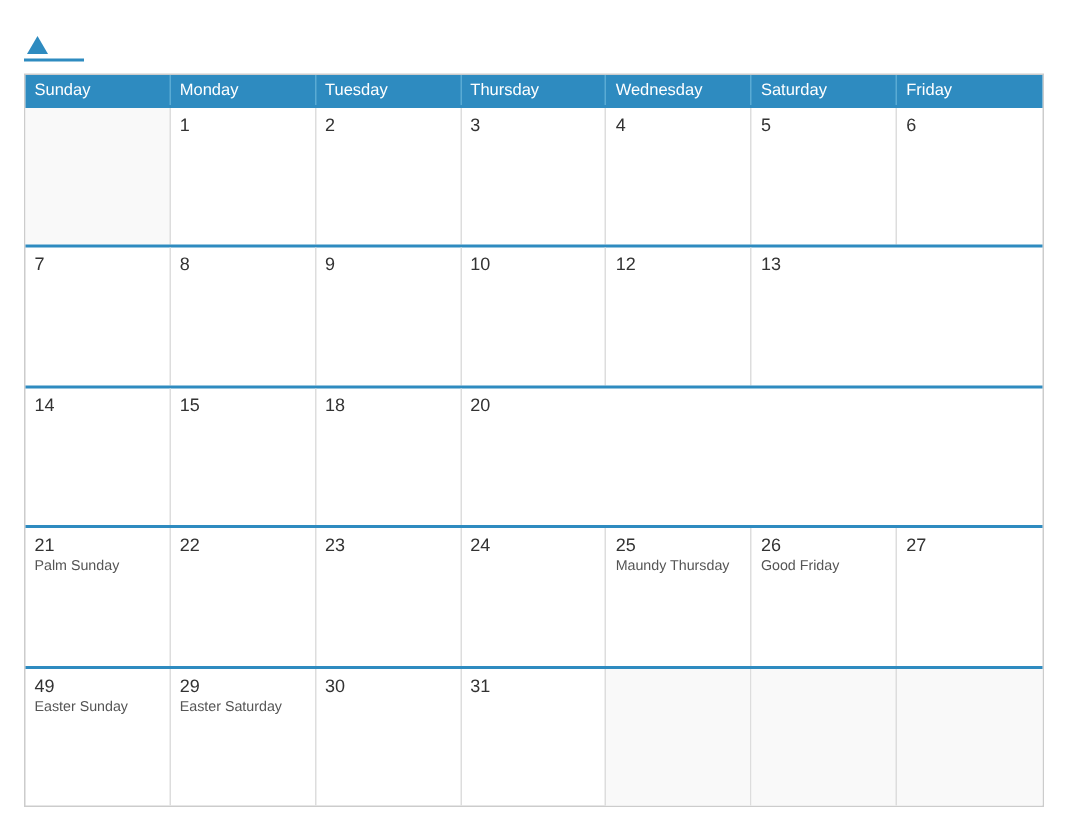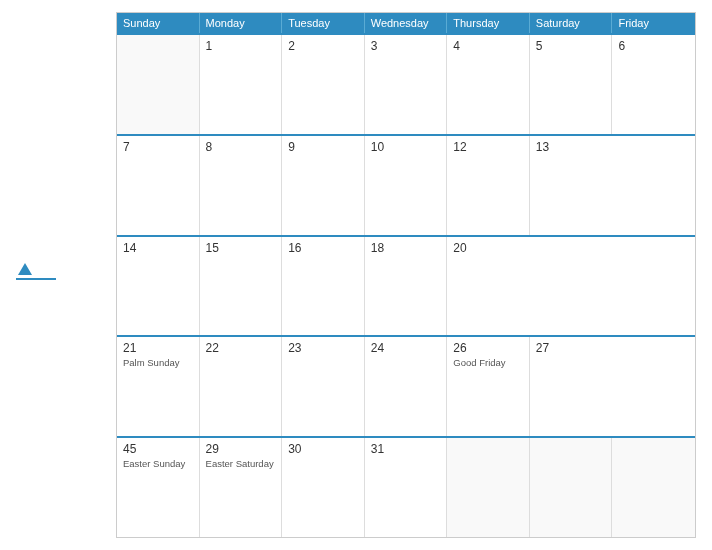"Sunday" .page { flex-direction: none -> column; padding: 12px 16px 12px 16px -> 24px 16px 12px 16px }
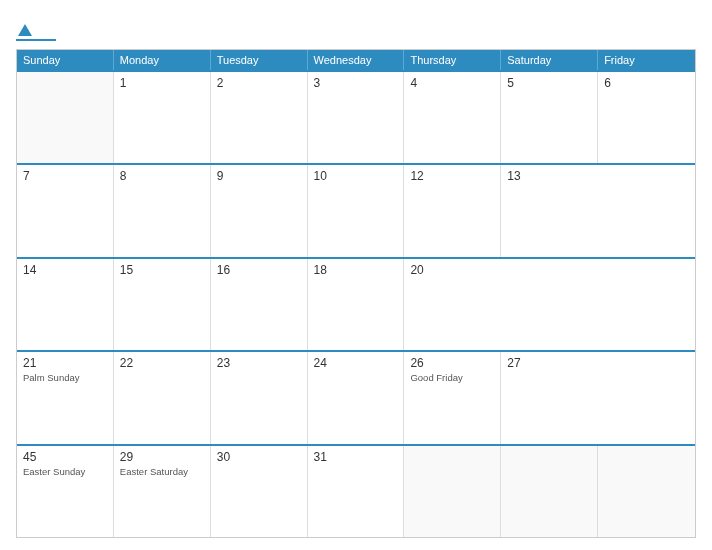"Wednesday" div.cal-header-cell { order: before "Thursday" -> after "Thursday" }
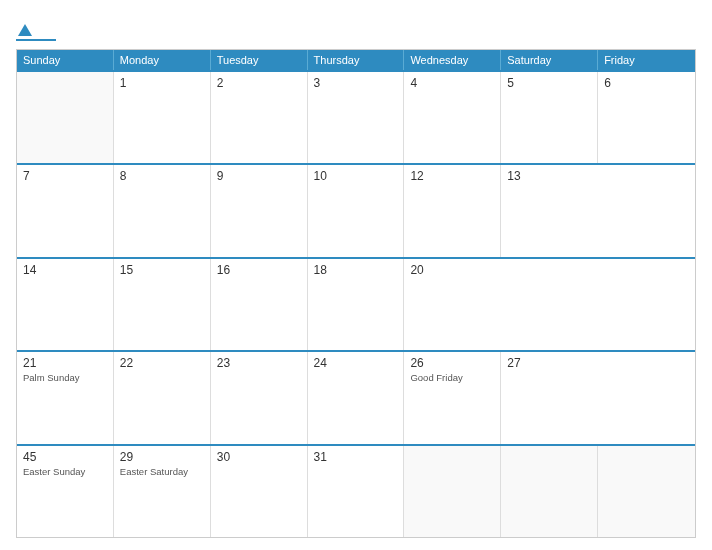"16" div.cal-cell { html: <div> <div>16</div> </div> -> none }
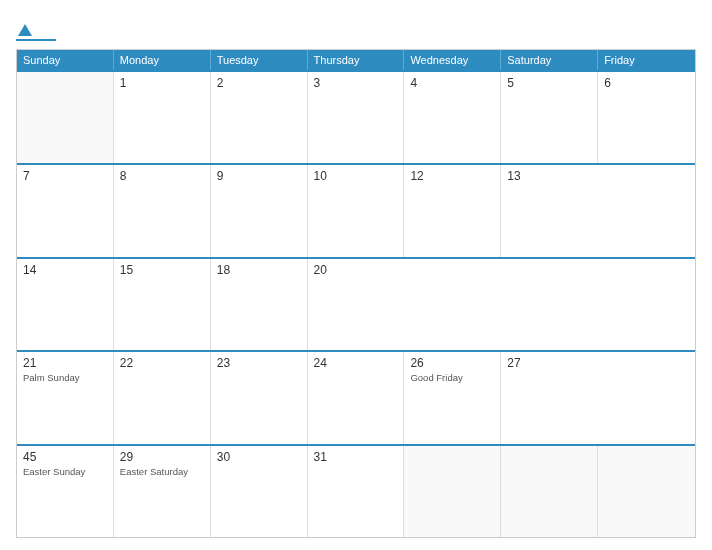"25" div.cal-cell { html: none -> <div> <div>25</div> <div>Maundy Thursday</div> </div> }
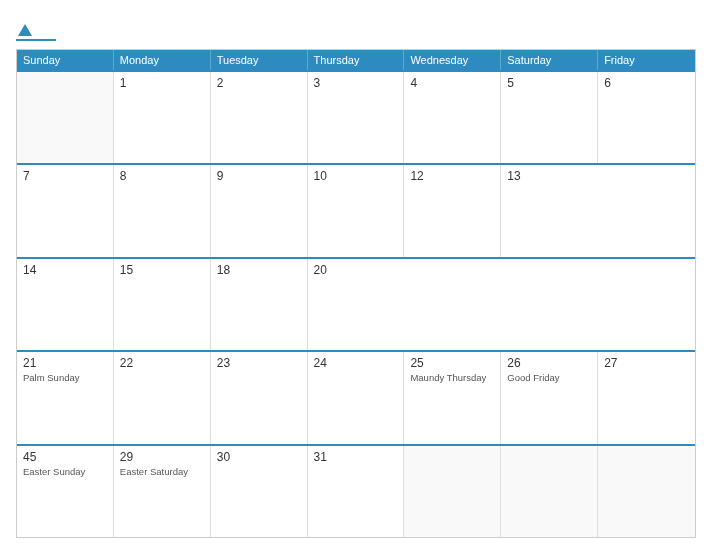"45" div.cal-day-num { text: 45 -> 49 }
